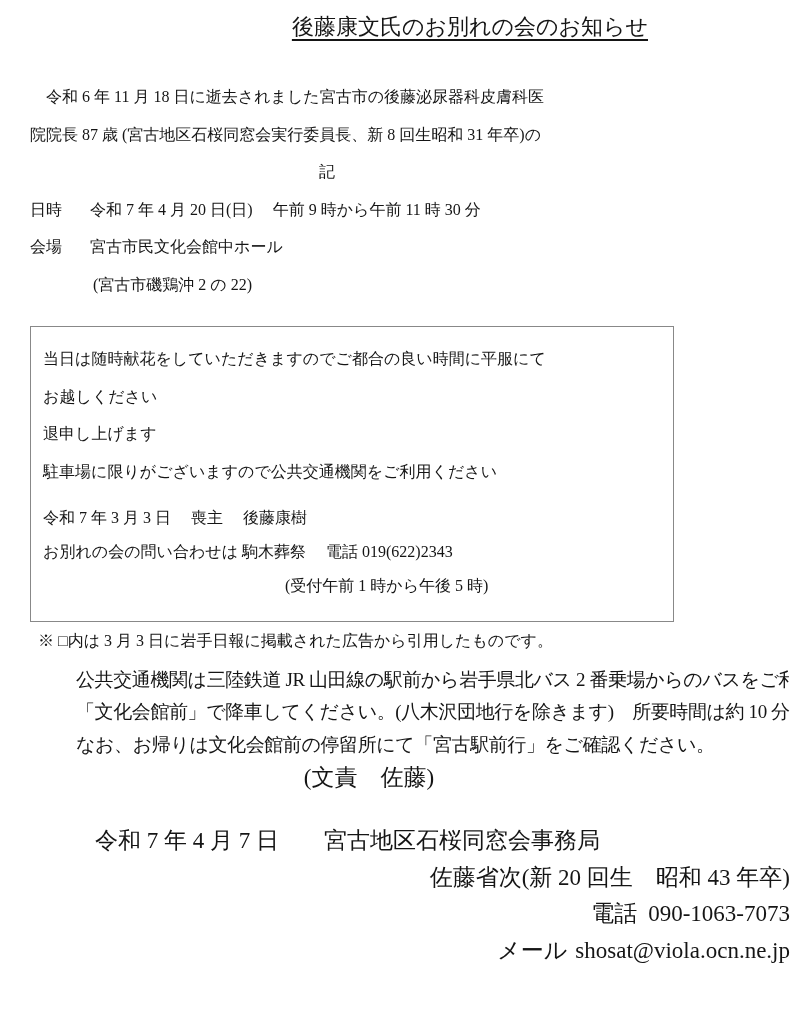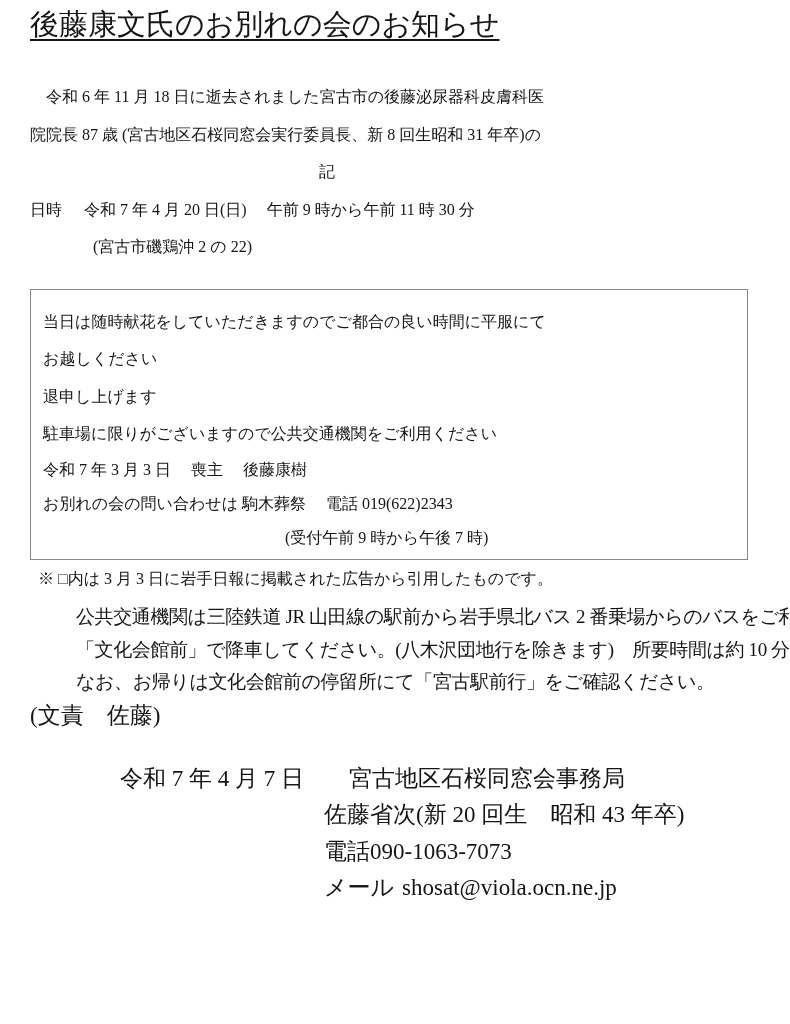"後藤康文氏のお別れの会のお知らせ" .title { font-family: Liberation Mono, monospace -> none; font-size: 29px -> 22px; text-align: left -> right }
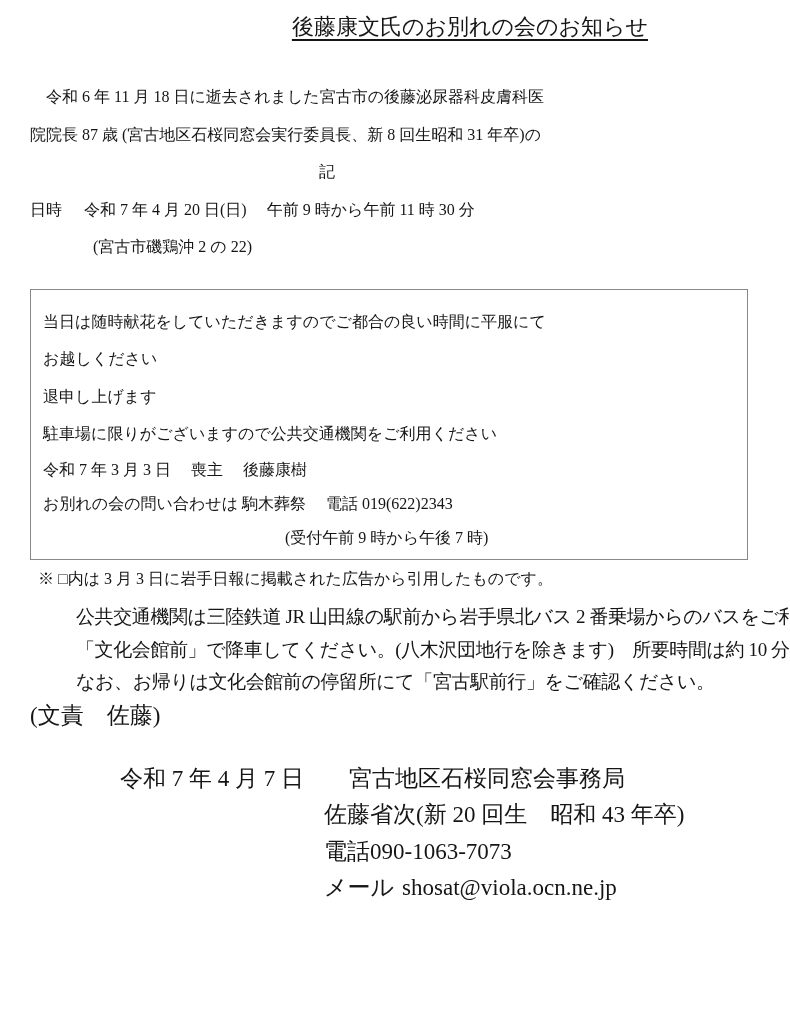"日時" .sched-label { margin-right: 22px -> 28px }
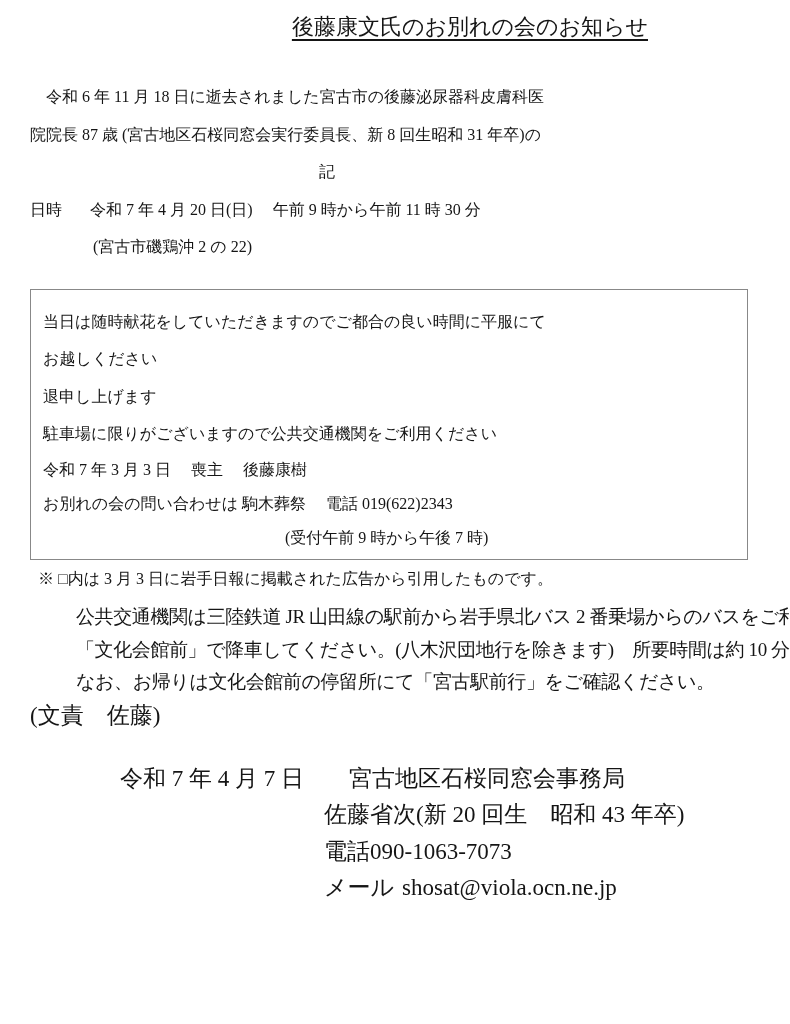"会場 宮古市民文化会館中ホール" div.line { html: none -> <div> <span>会場</span><span>宮古市民文化会館中ホール</span> </div> }
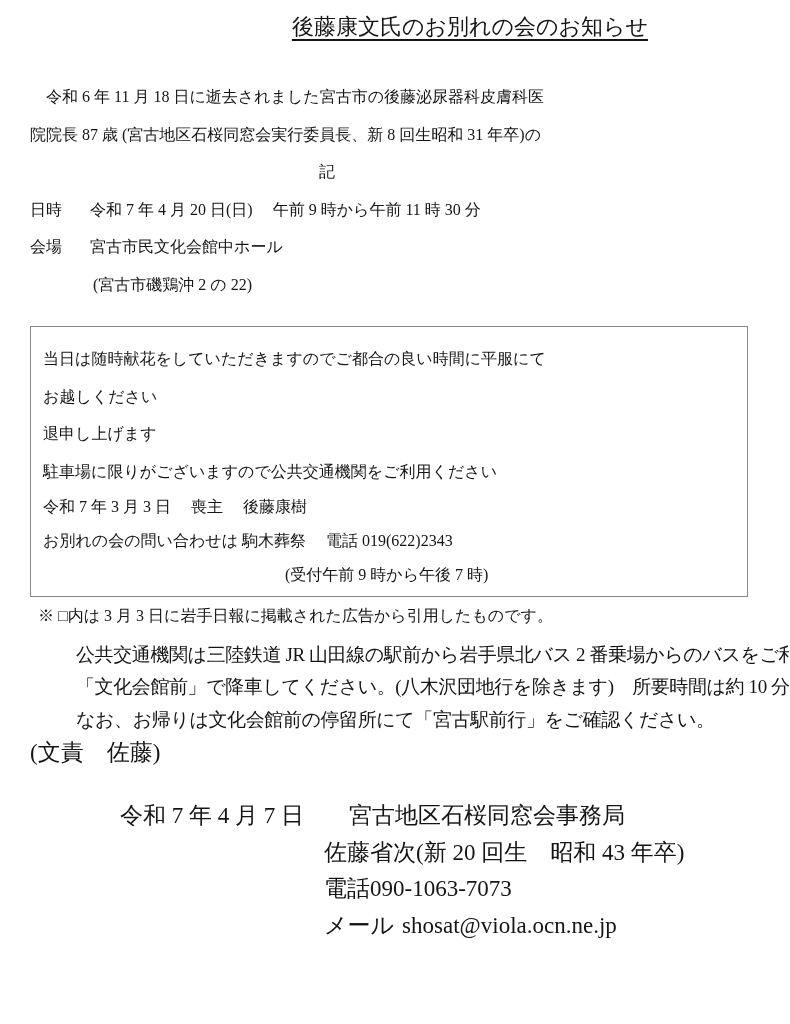"当日は随時献花をしていただきますのでご都合の良い時間に平服にて" .notice-box { padding: 13px 0 4px 12px -> 13px 0 18px 12px; width: 718px -> 644px }
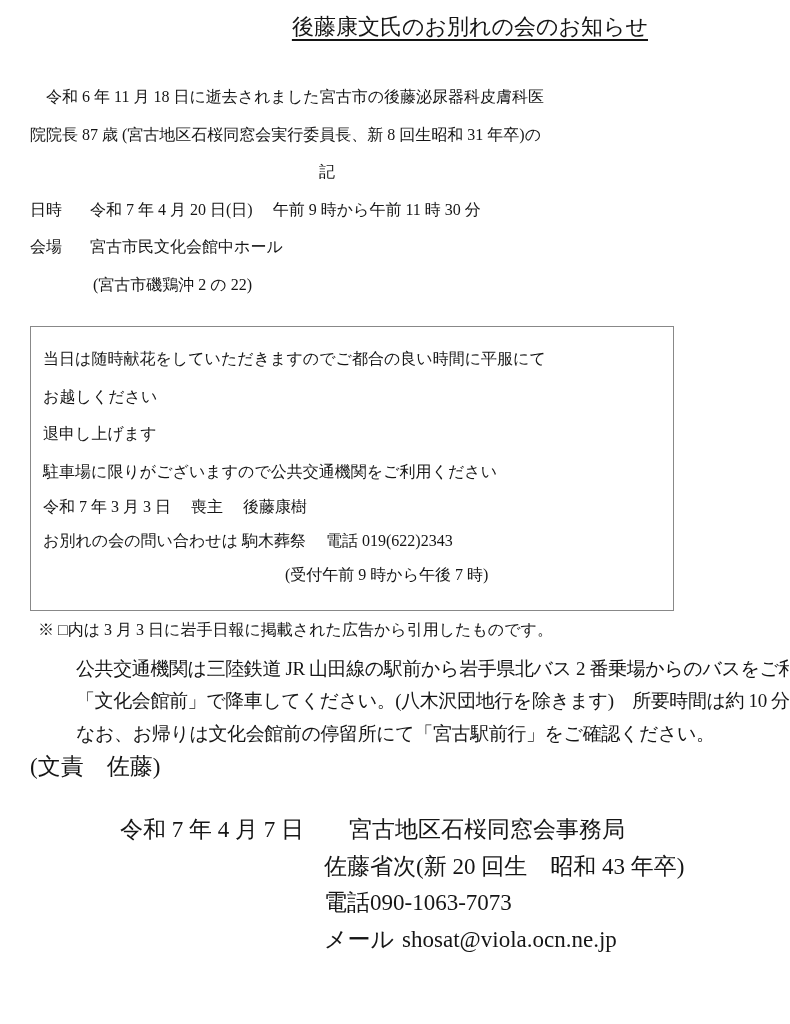"令和 7 年 3 月" .notice-box .group2 { margin-top: none -> 11px }
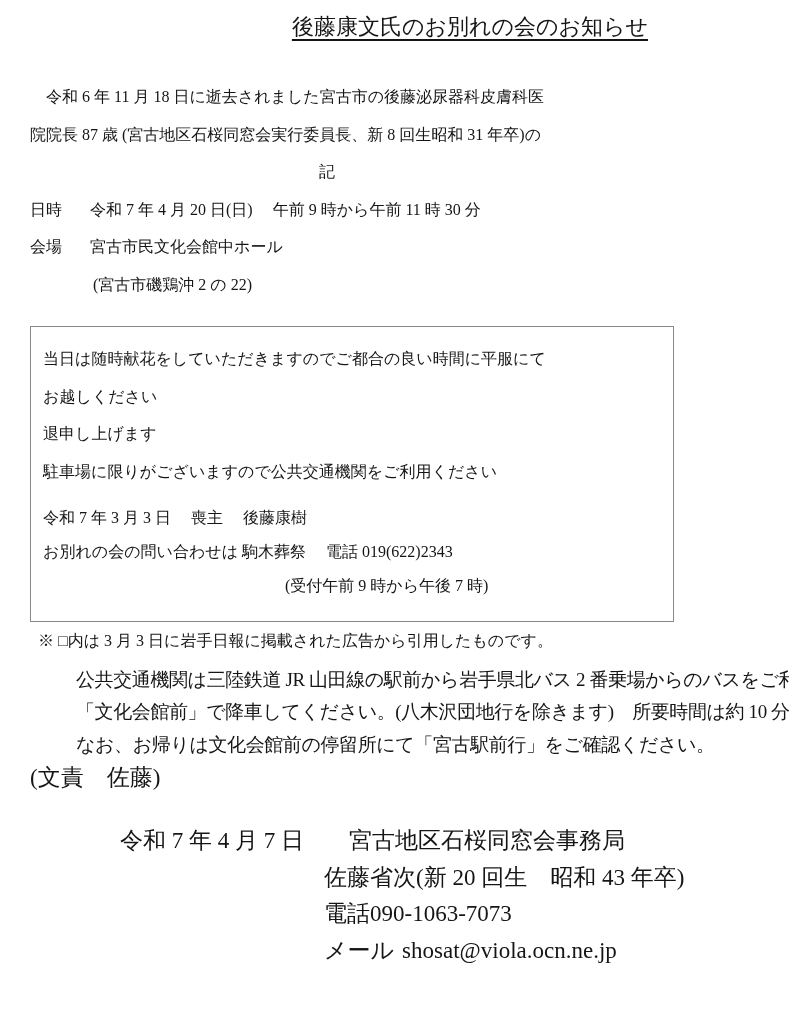"(受付午前 9 時から午後 7 時)" div.line { text: 9 時から午後 7 -> 1 時から午後 5 }
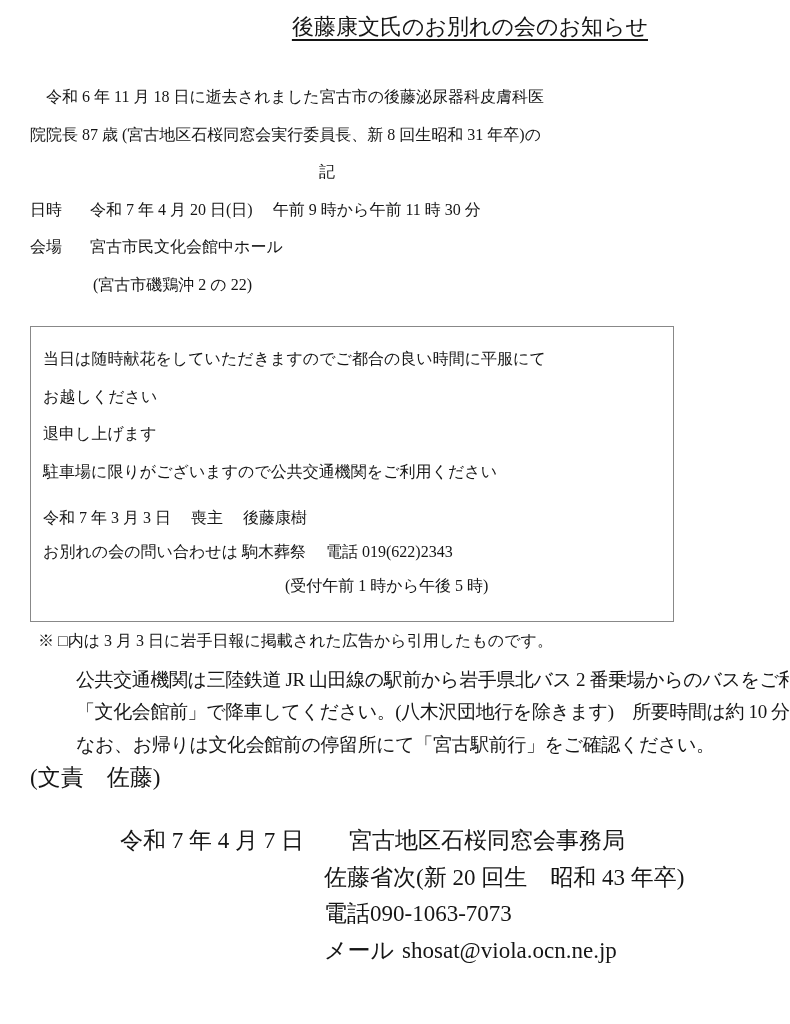"(文責 佐藤)" .credit { text-align: none -> center }
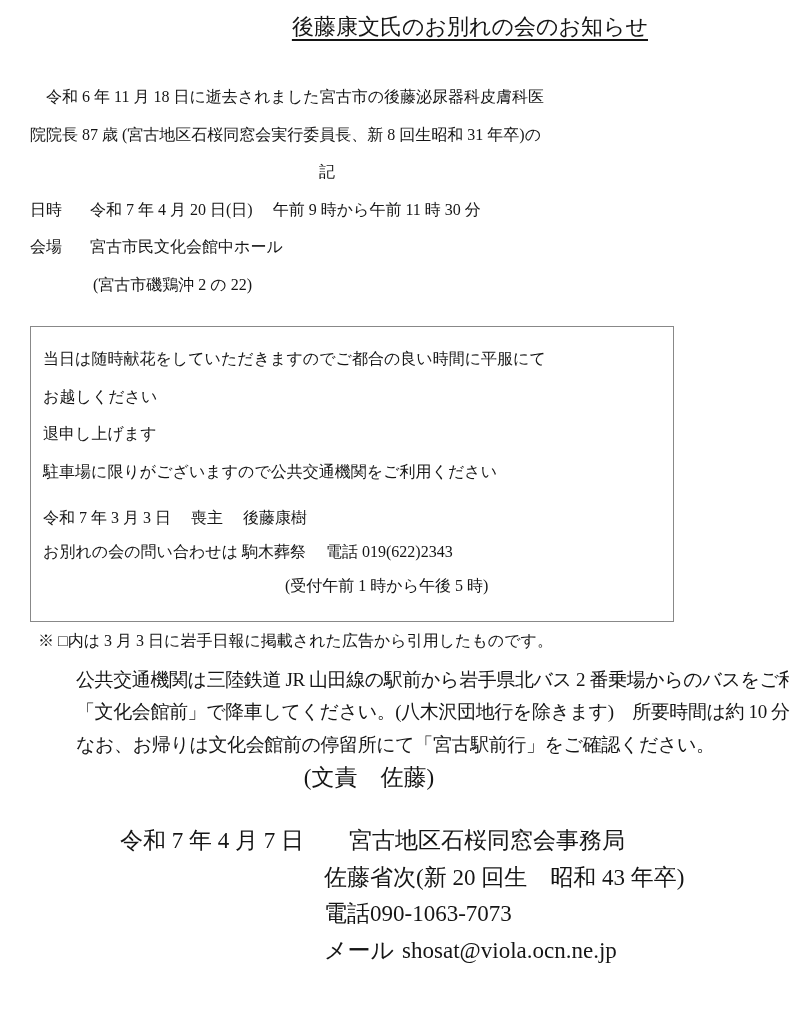"令和 7 年 4 月 7" .f-date { margin-left: 90px -> 65px }
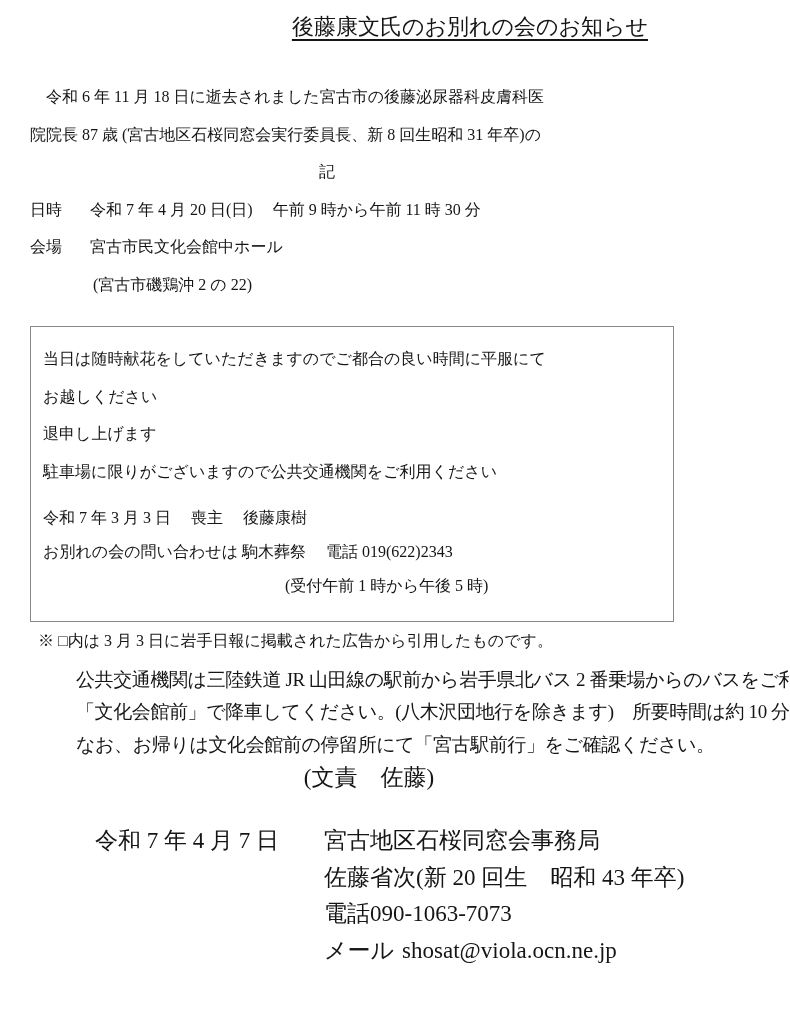"佐藤省次(新 20 回生 昭和 43" .f-indent { text-align: none -> right }
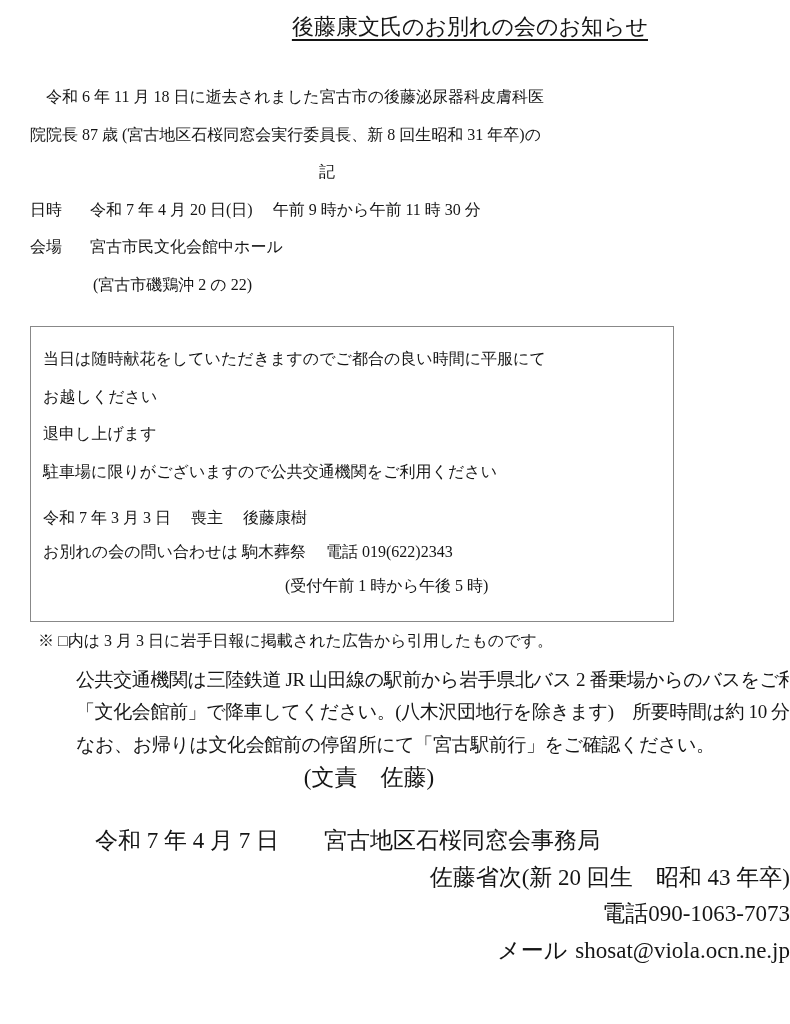"090-1063-7073" .gap16 { margin-left: 0 -> 11px }
